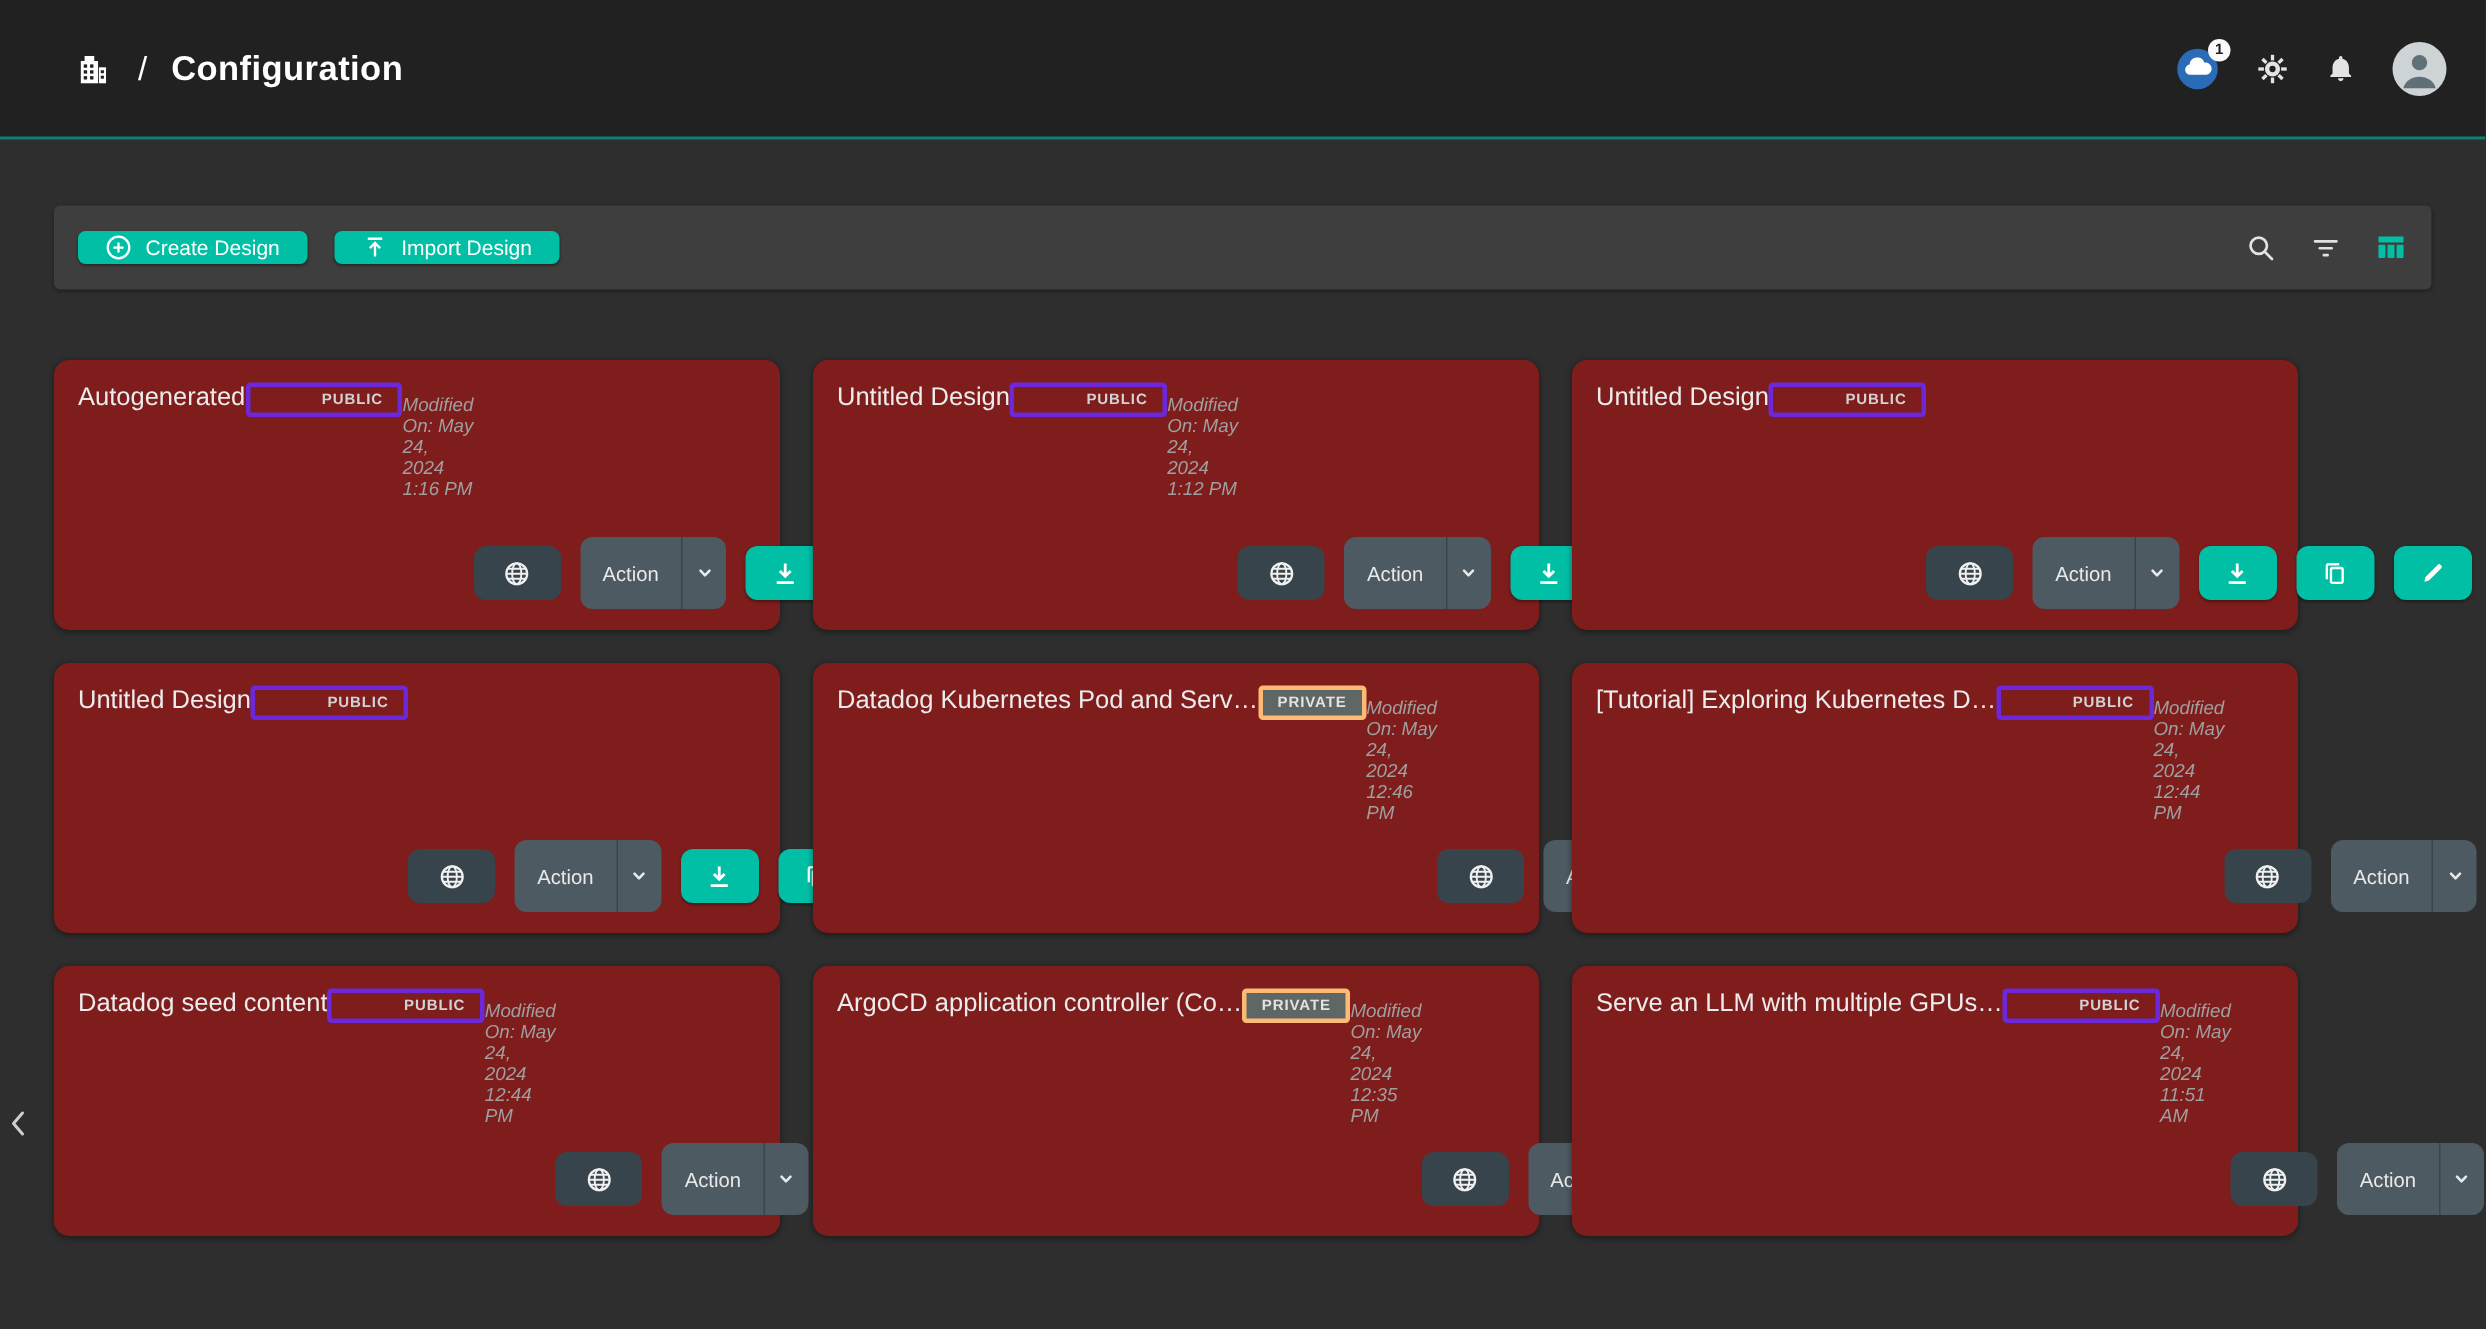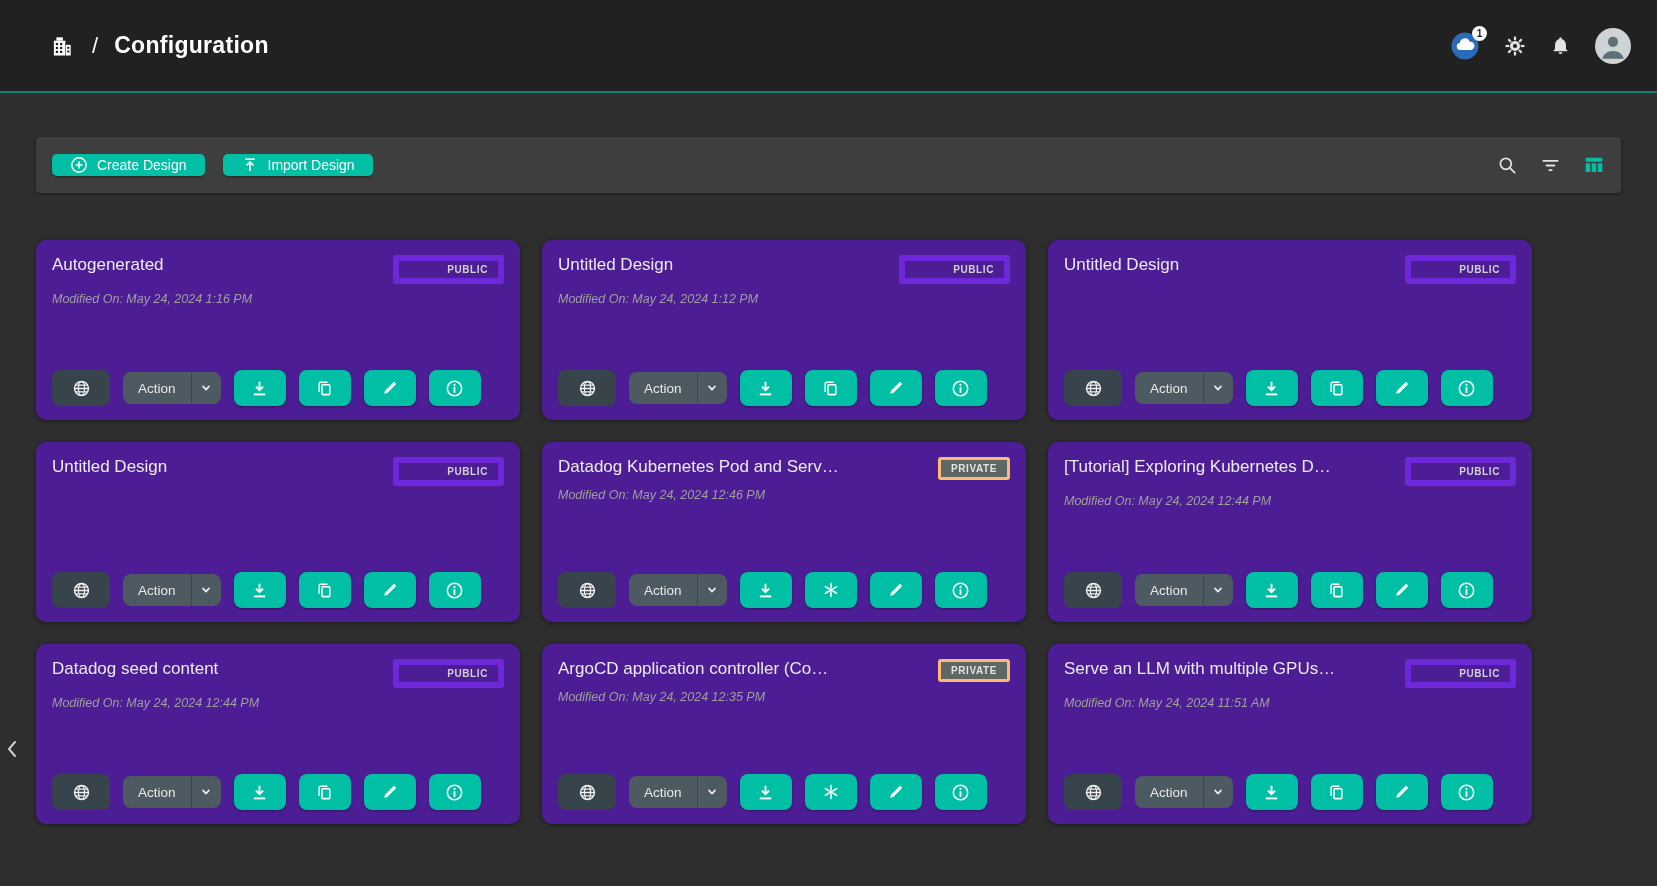"Autogenerated" .card { background: #4c1d95 -> #7f1d1d; flex-direction: column -> row }
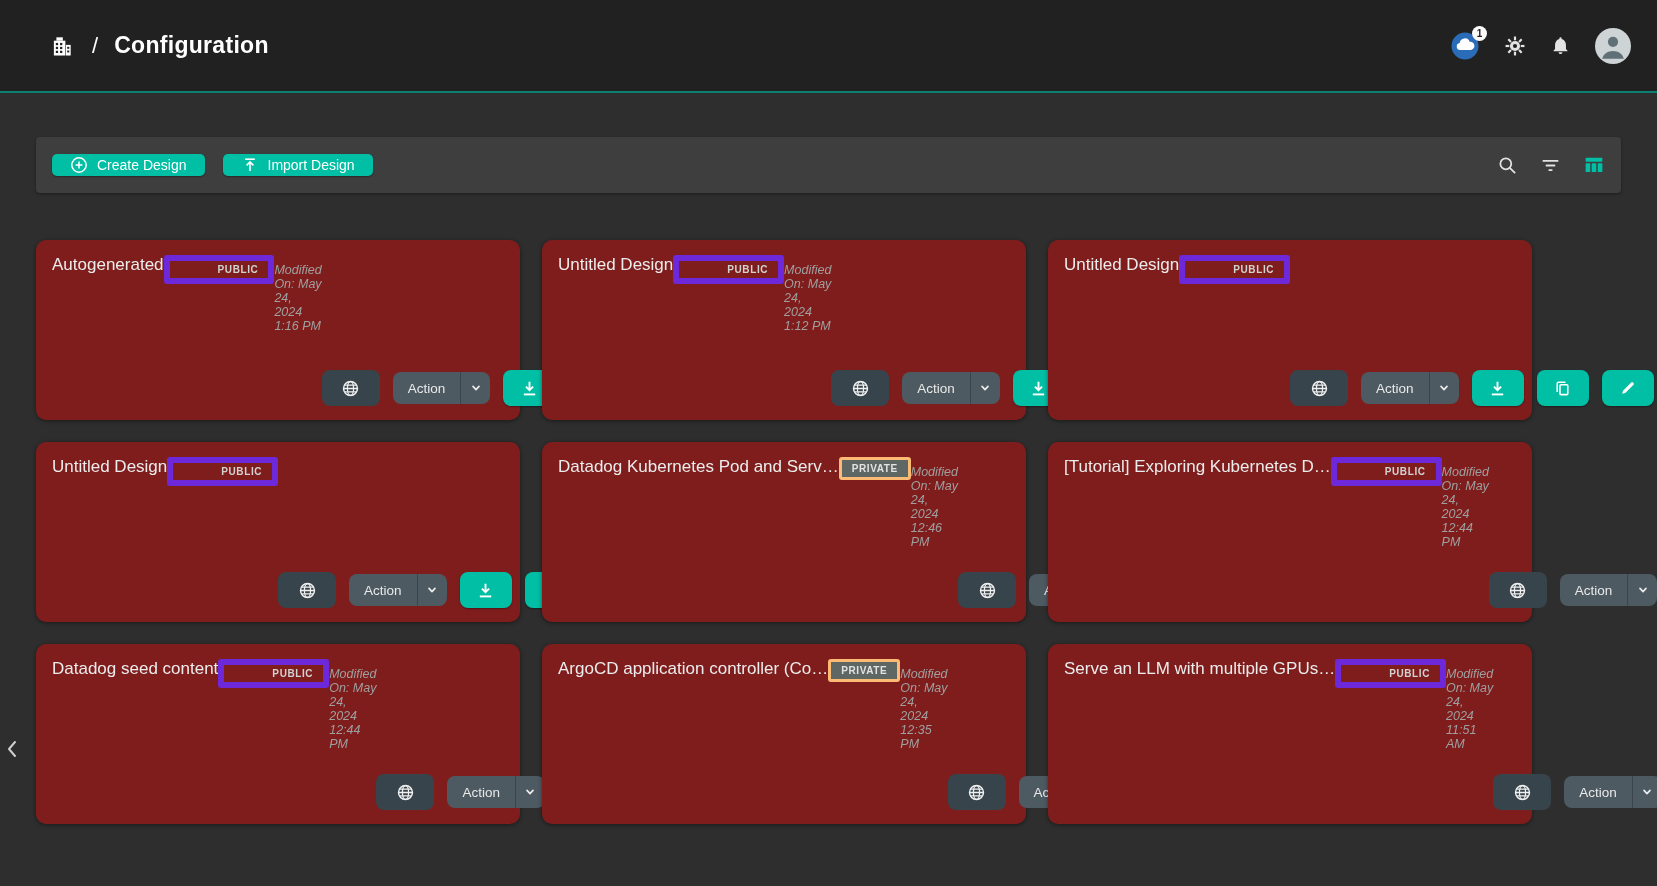"PUBLIC" .badge-public { border: 6px solid #6d28d9 -> 3px solid #6d28d9 }
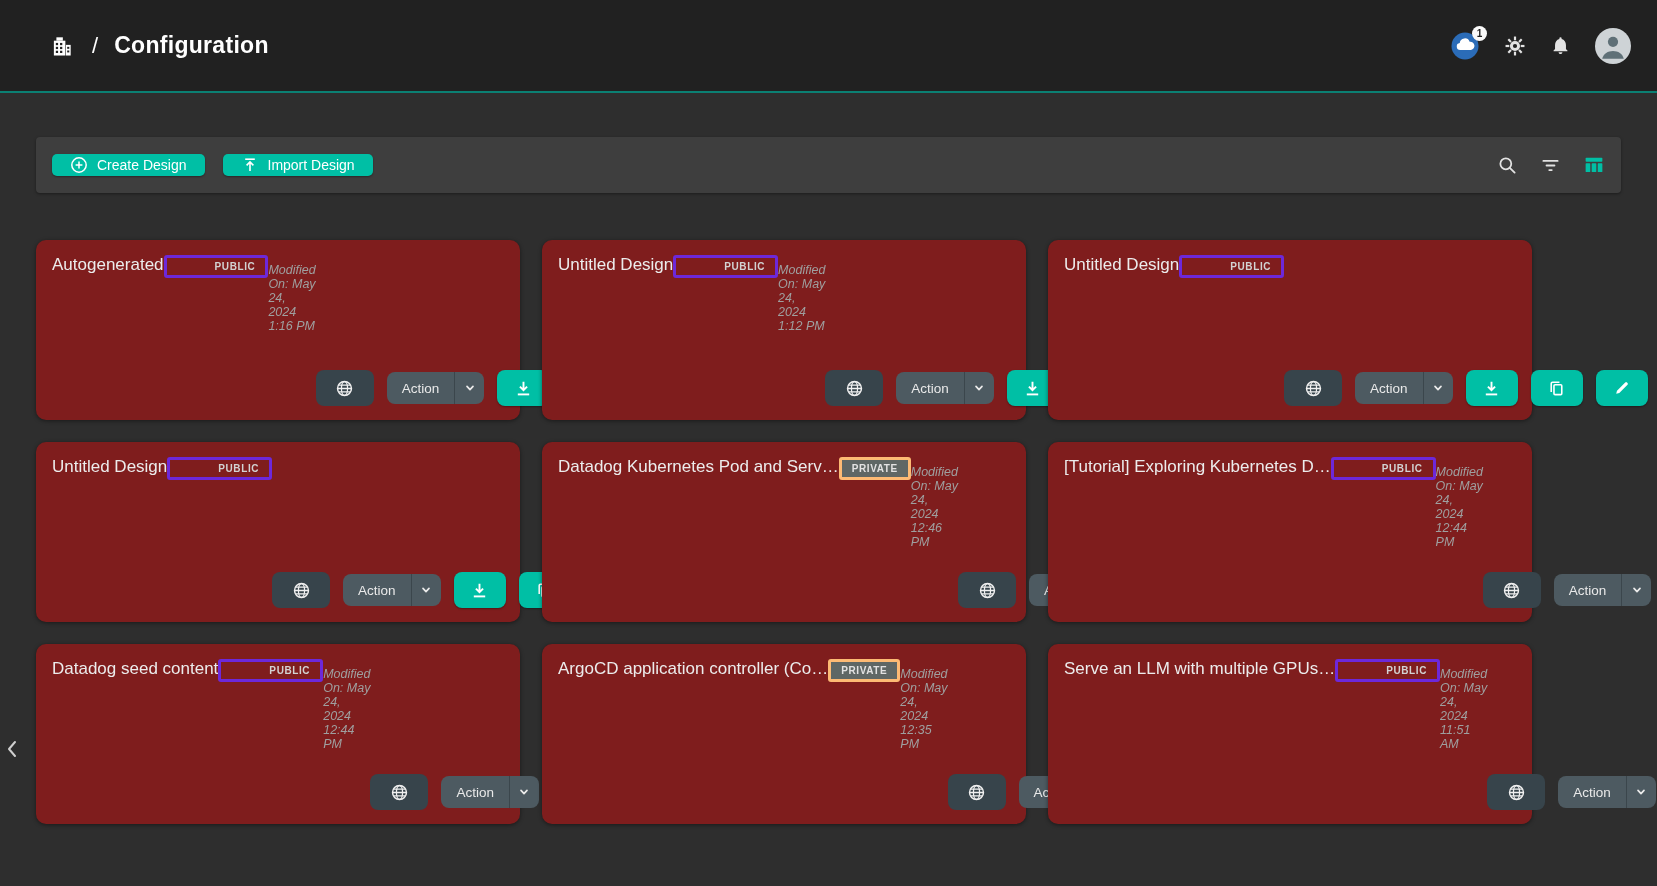"Action" .action-split { height: 32px -> 48px }
